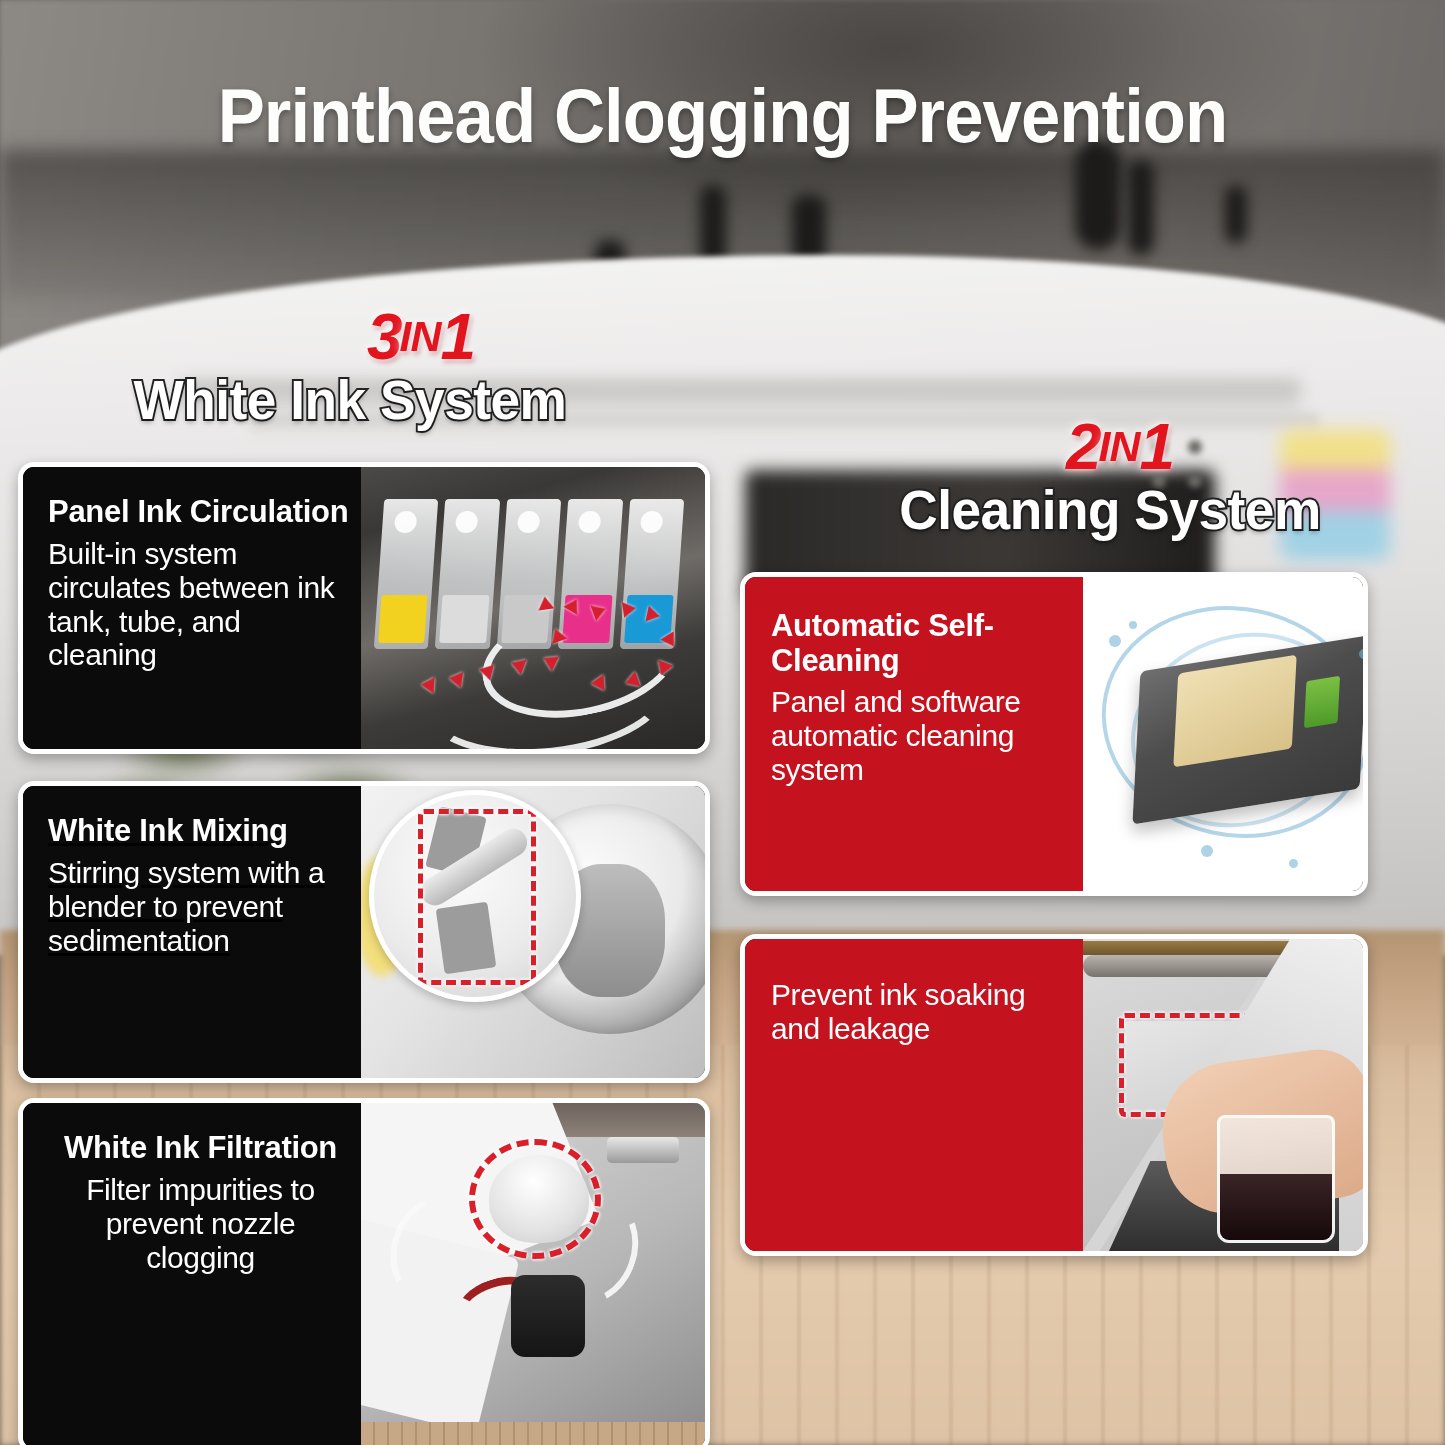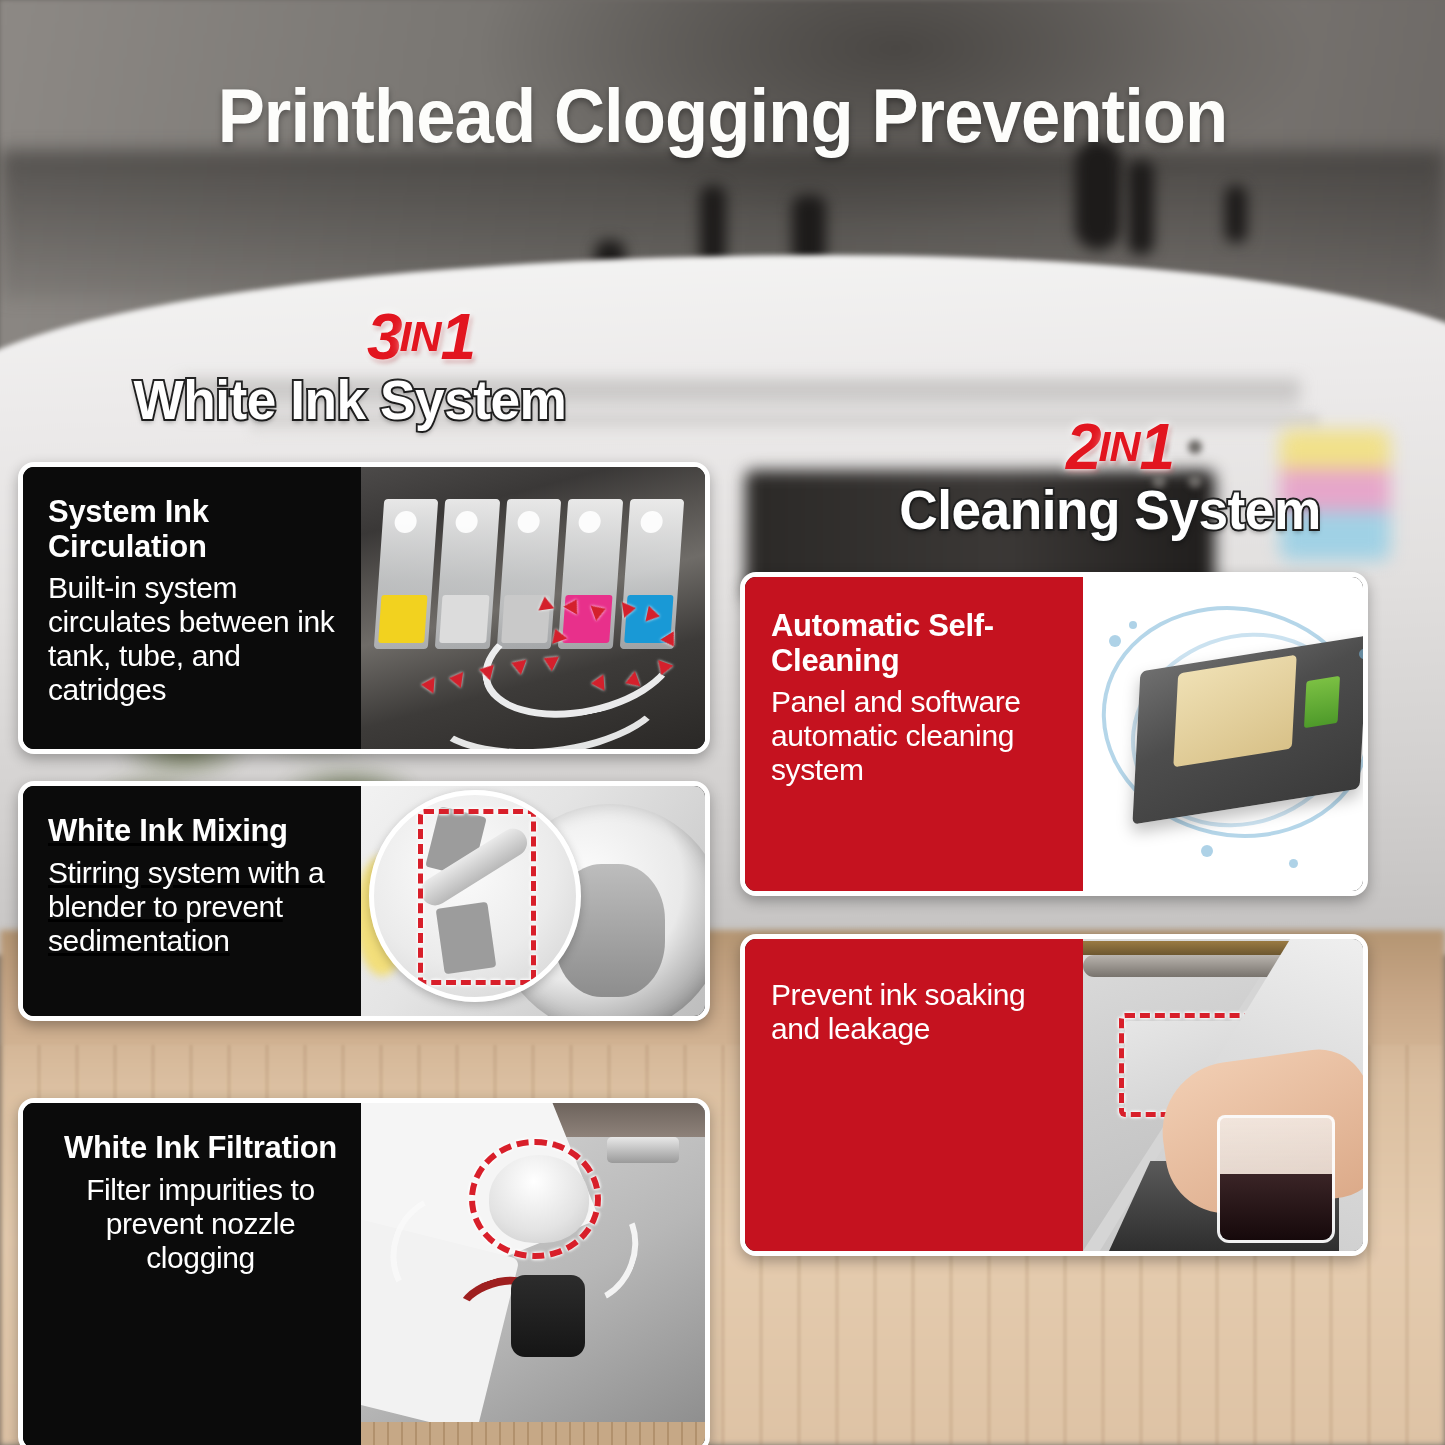"System Ink Circulation" div.p-title { text: System -> Panel }
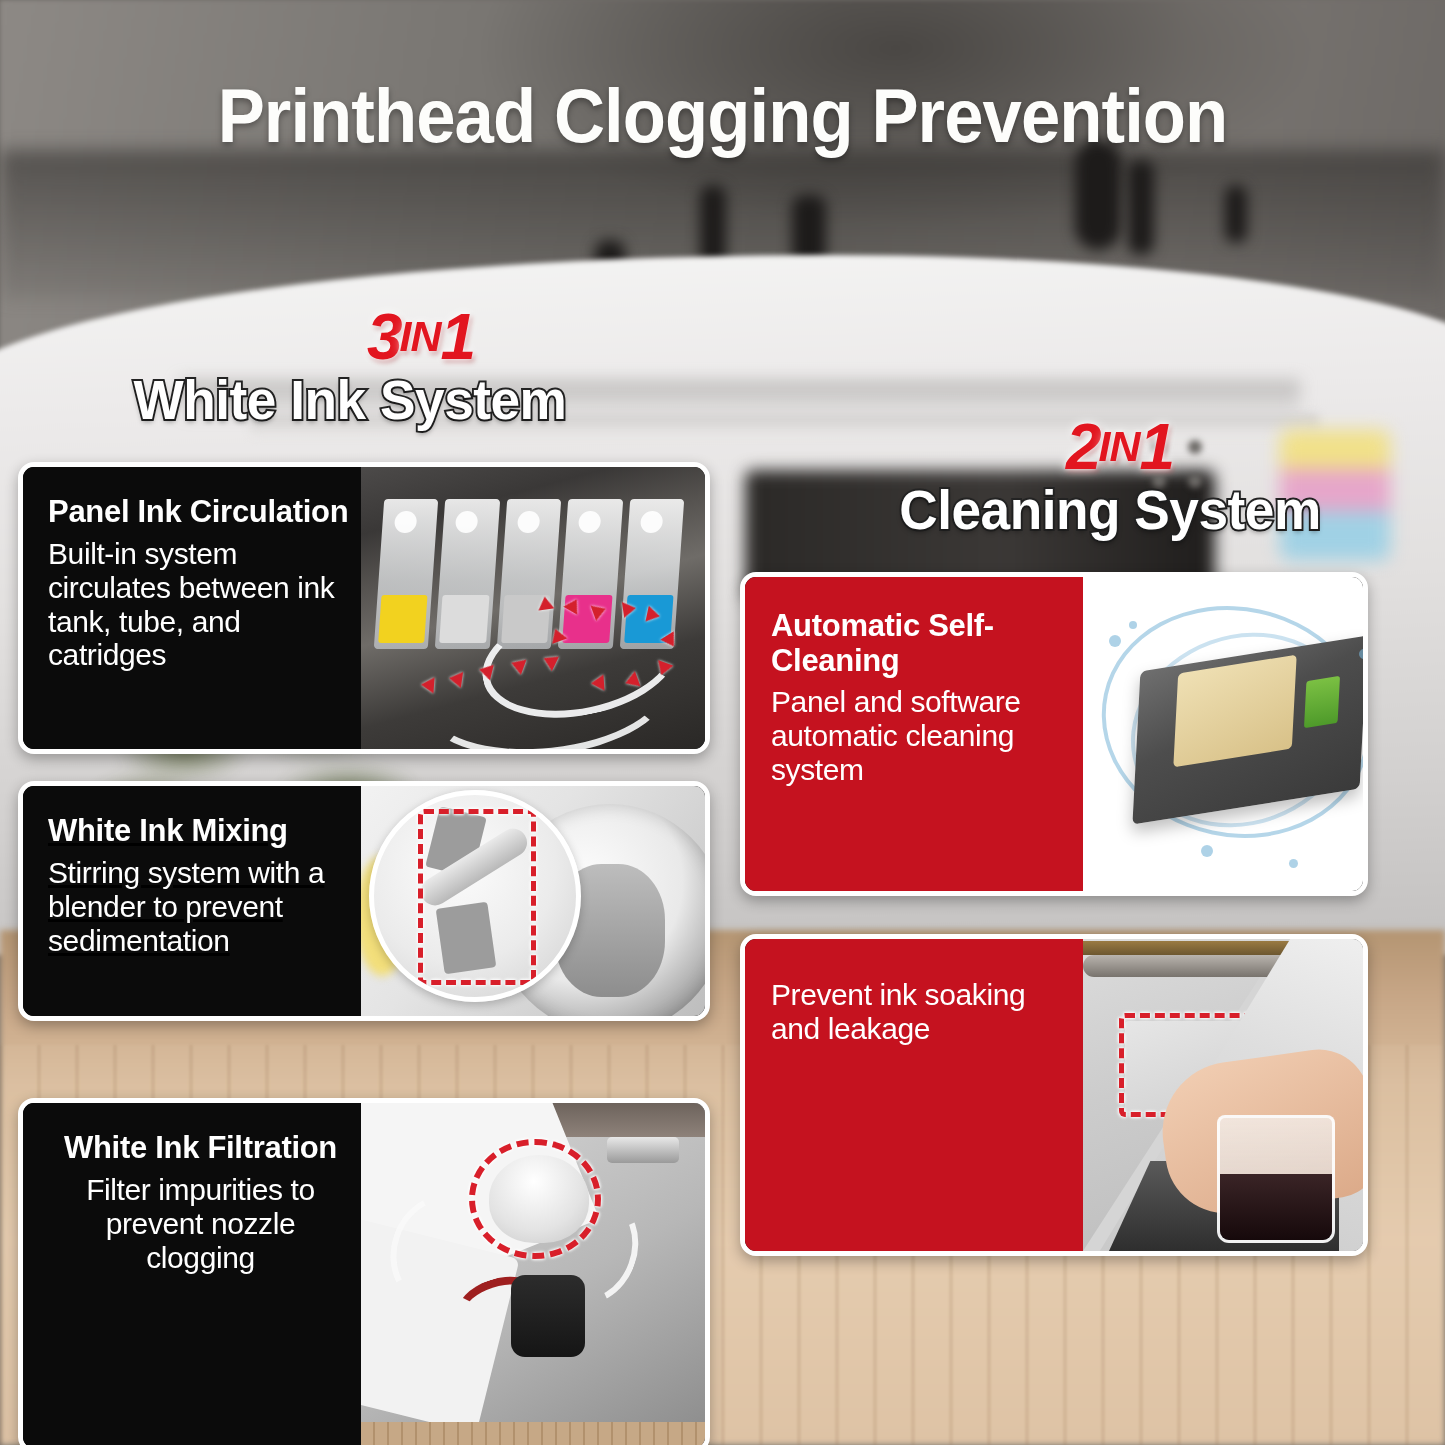"Built-in system circulates between ink" div.p-body { text: catridges -> cleaning }
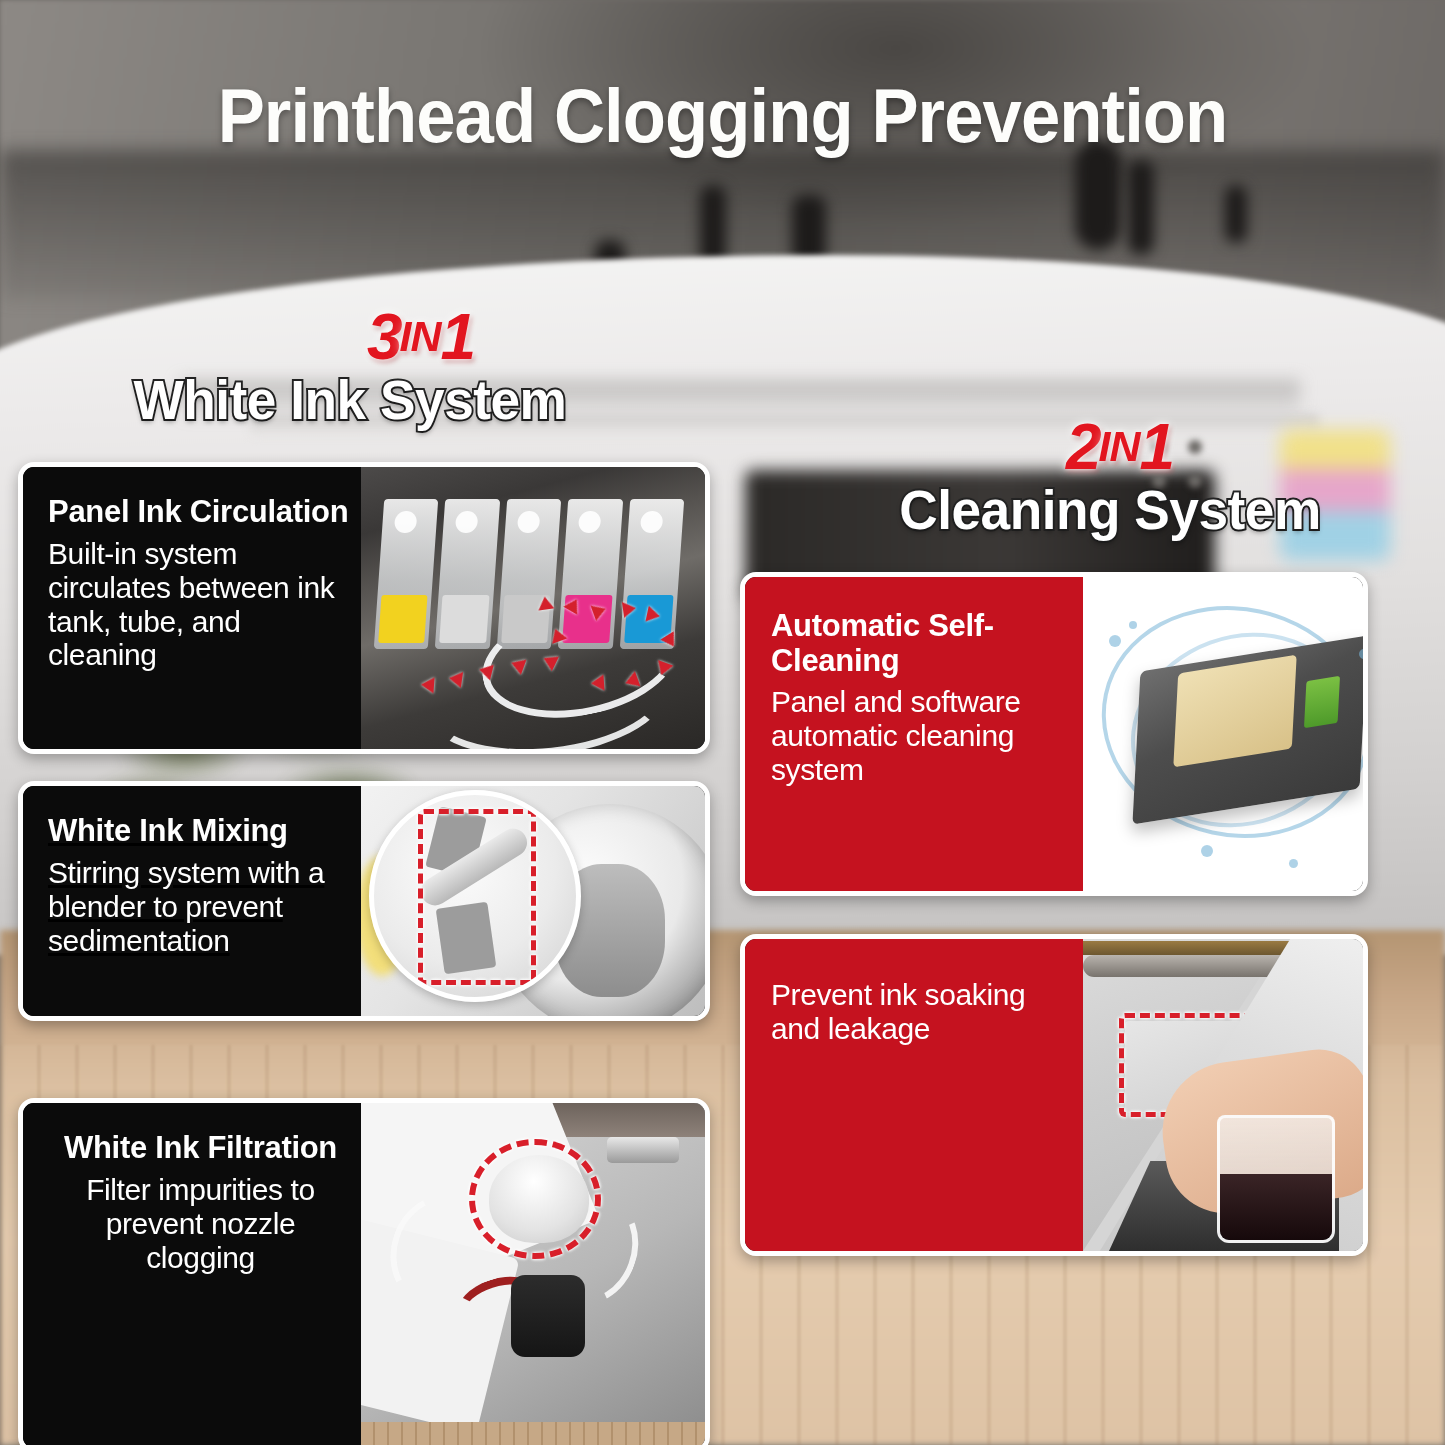"White Ink Mixing" #card2 { height: 240px -> 302px }
